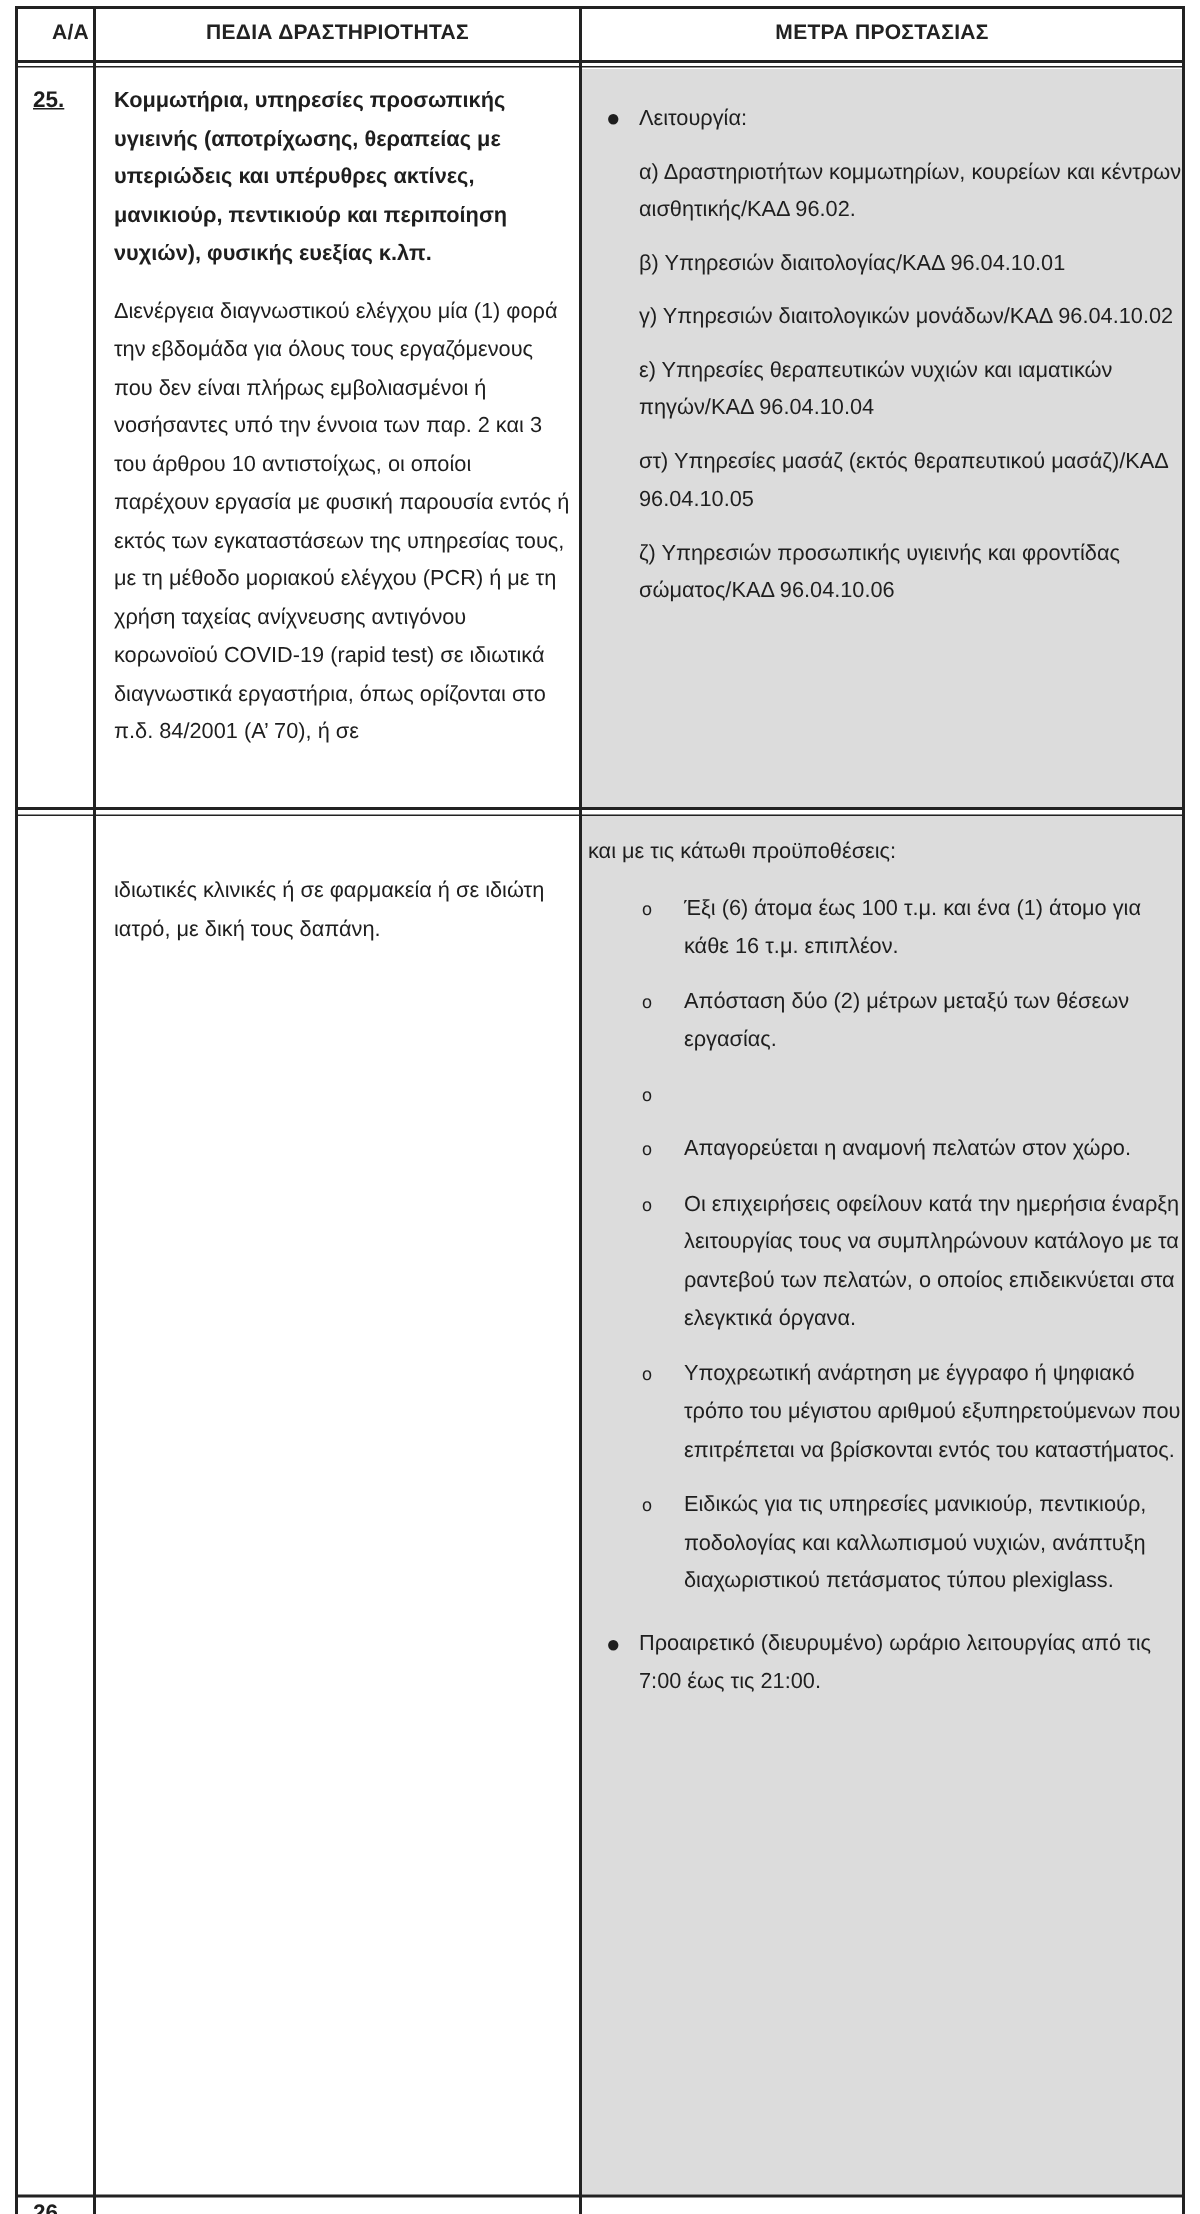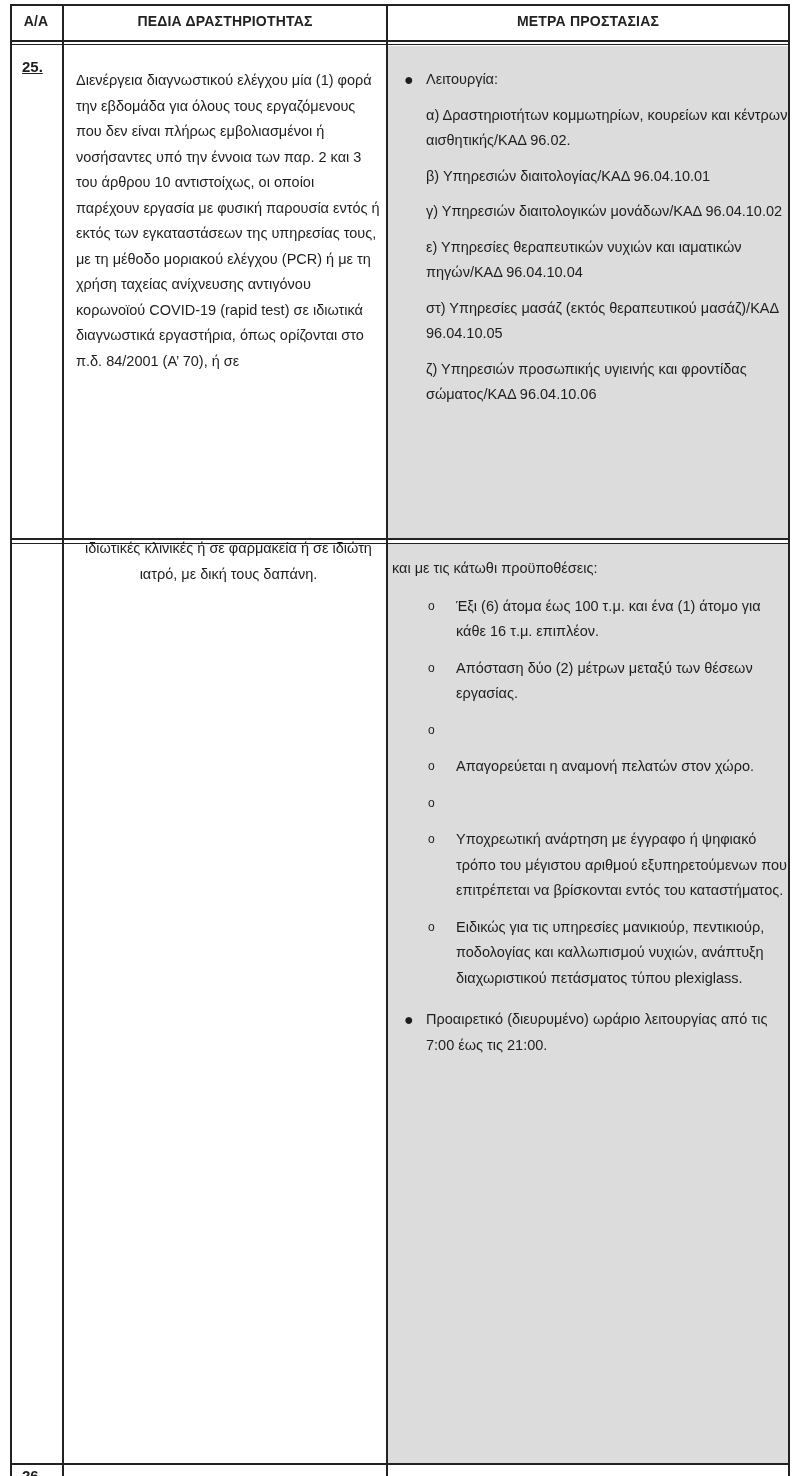"Α/Α" div.hdr { left: 10px -> 21px }
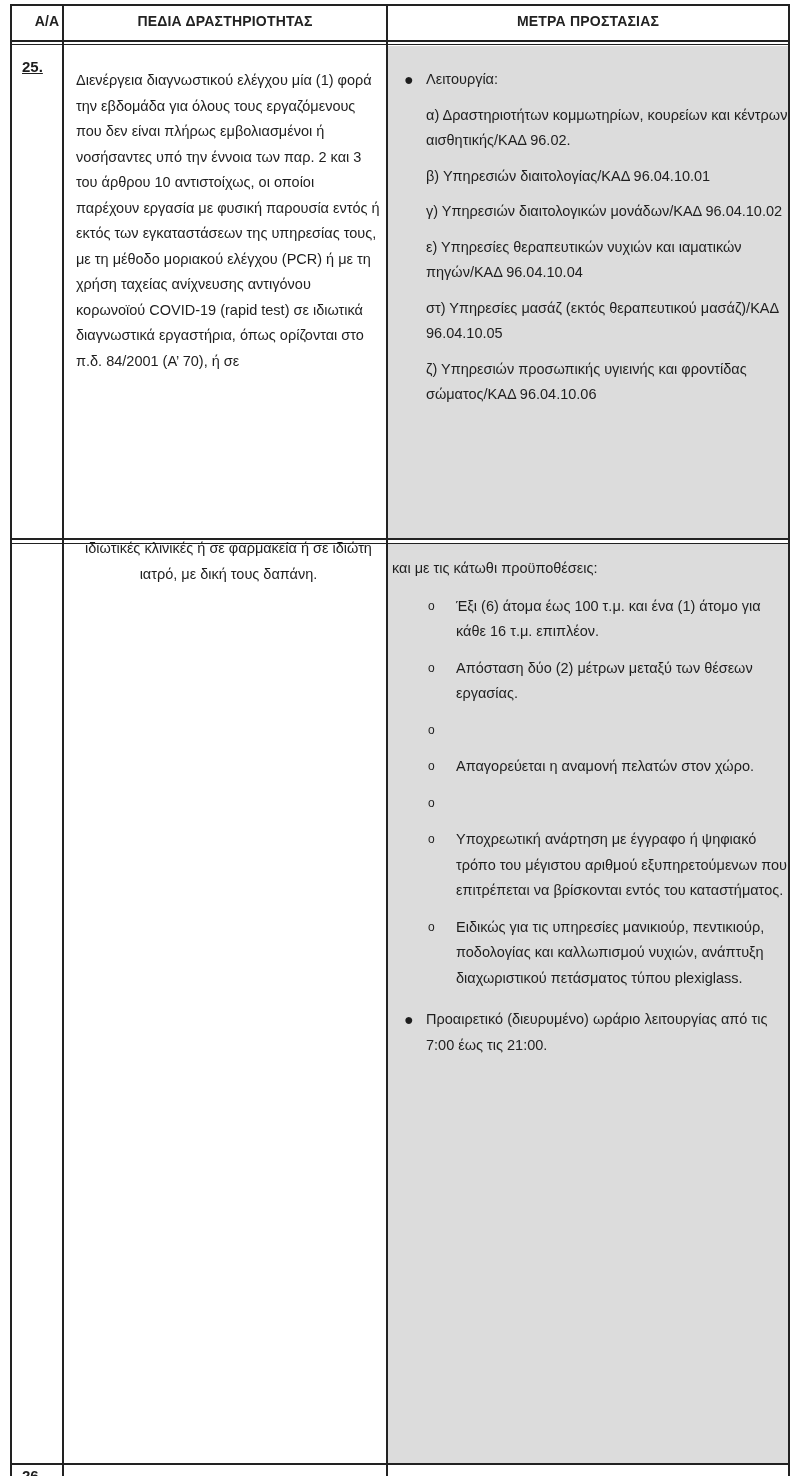"Κομμωτήρια, υπηρεσίες προσωπικής" p.bold { html: none -> <p>Κομμωτήρια, υπηρεσίες προσωπικής υγιεινής (αποτρίχωσης, θεραπείας με υπεριώδεις και υπέρυθρες ακτίνες, μανικιούρ, πεντικιούρ και περιποίηση νυχιών), φυσικής ευεξίας κ.λπ.</p> }
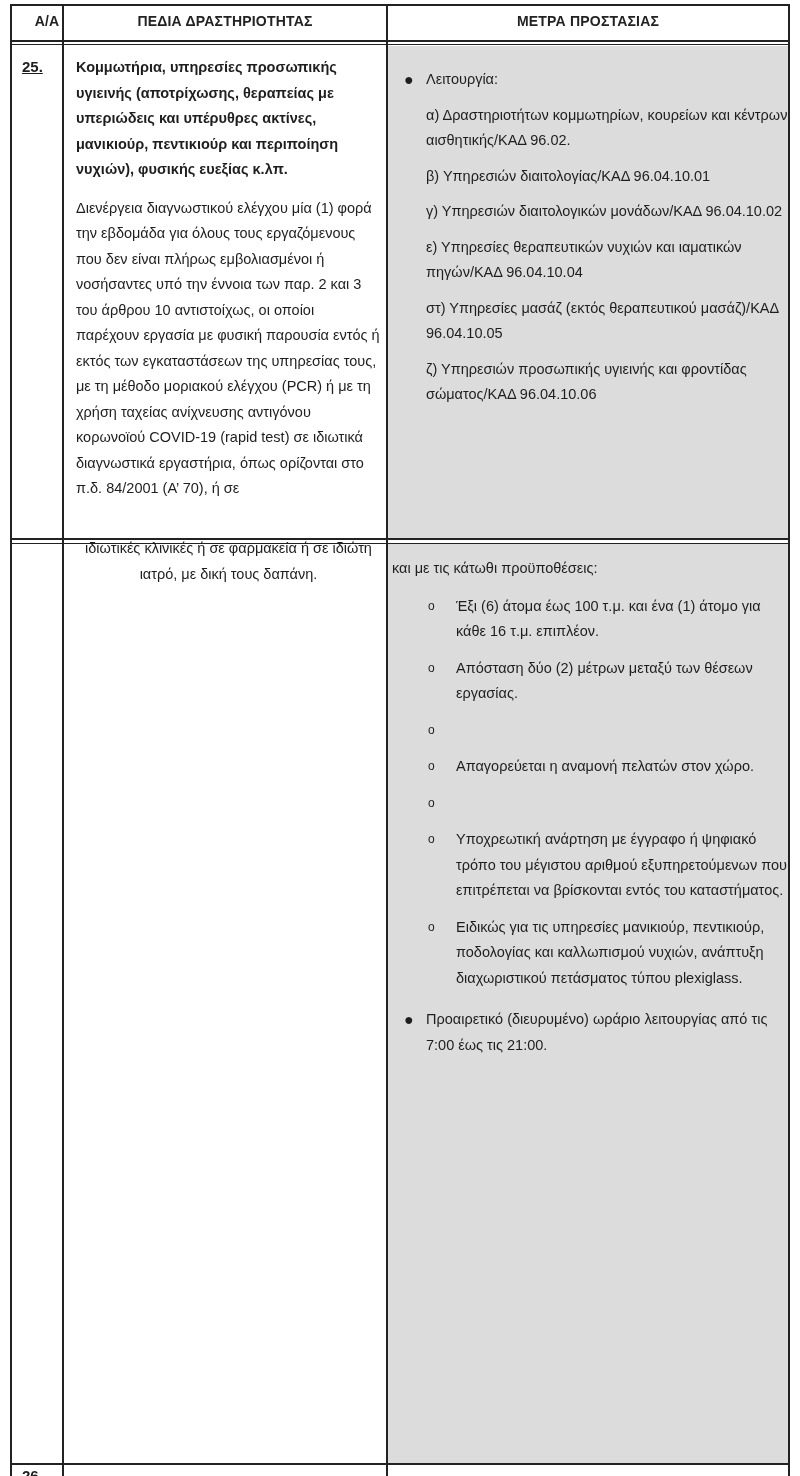"ιδιωτικές κλινικές ή σε φαρμακεία" div.col2 { text-align: center -> none; top: 536px -> 582px }
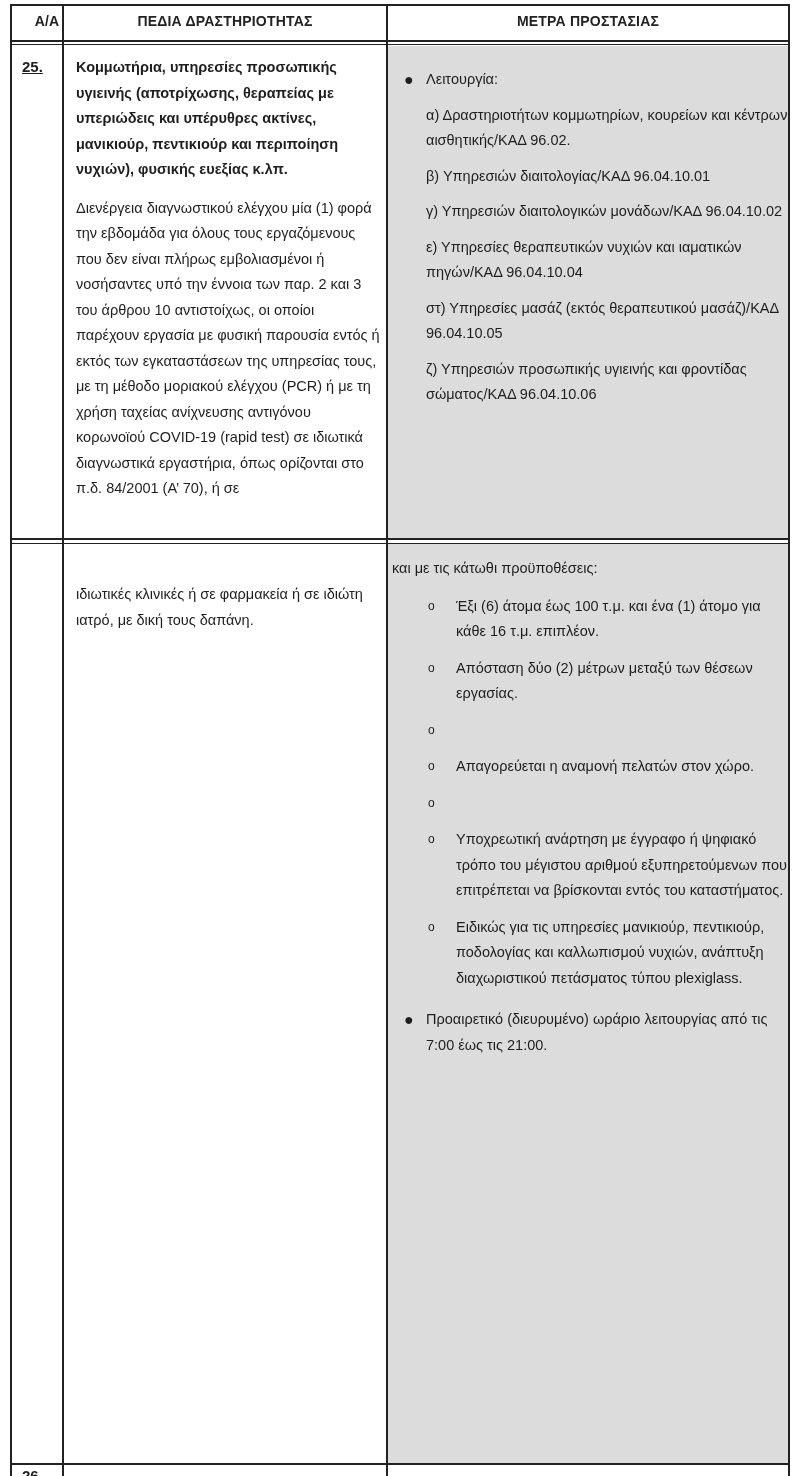"Οι επιχειρήσεις οφείλουν κατά την" span.txt { html: none -> <span>Οι επιχειρήσεις οφείλουν κατά την ημερήσια έναρξη λειτουργίας τους να συμπληρώνουν κατάλογο με τα ραντεβού των πελατών, ο οποίος επιδεικνύεται στα ελεγκτικά όργανα.</span> }
